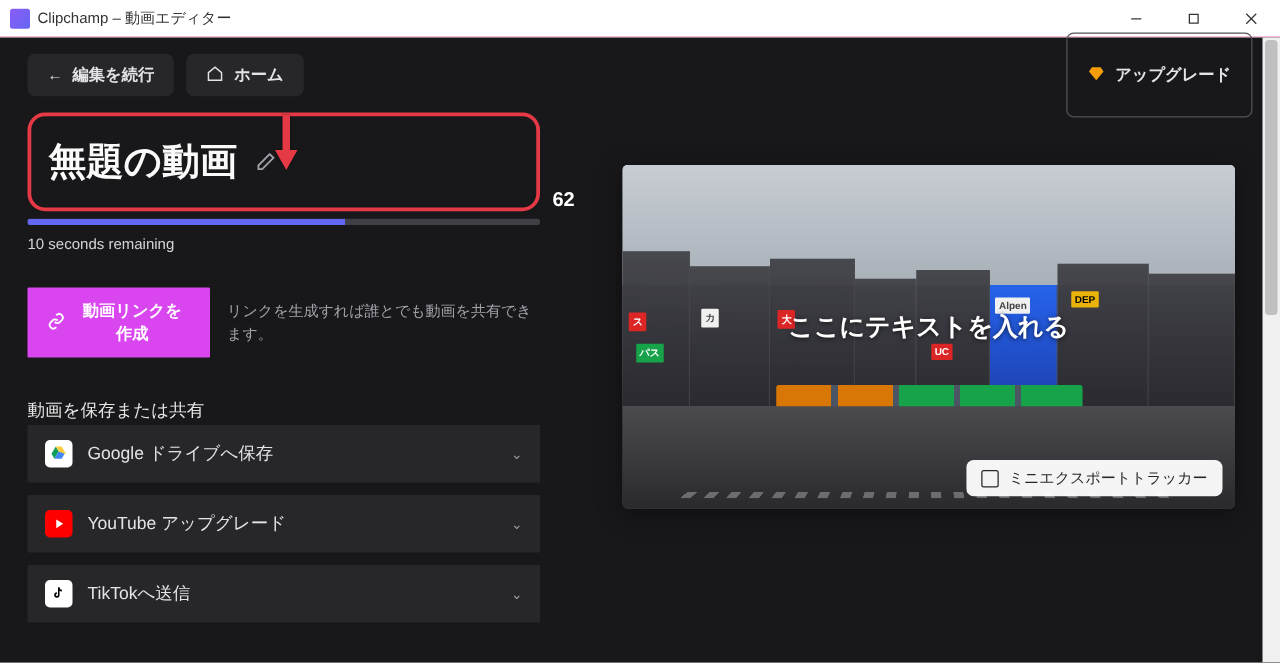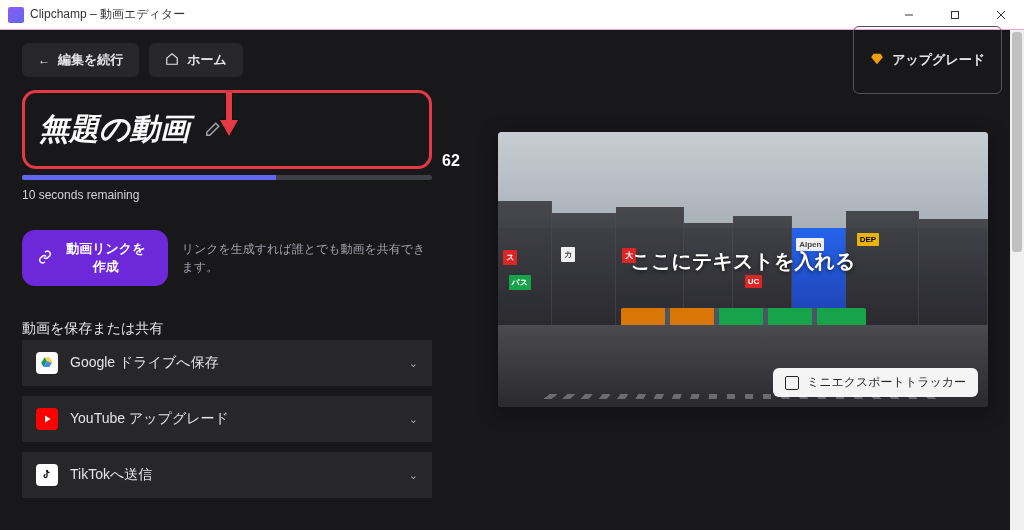"無題の動画" .video-title { font-style: italic -> none }
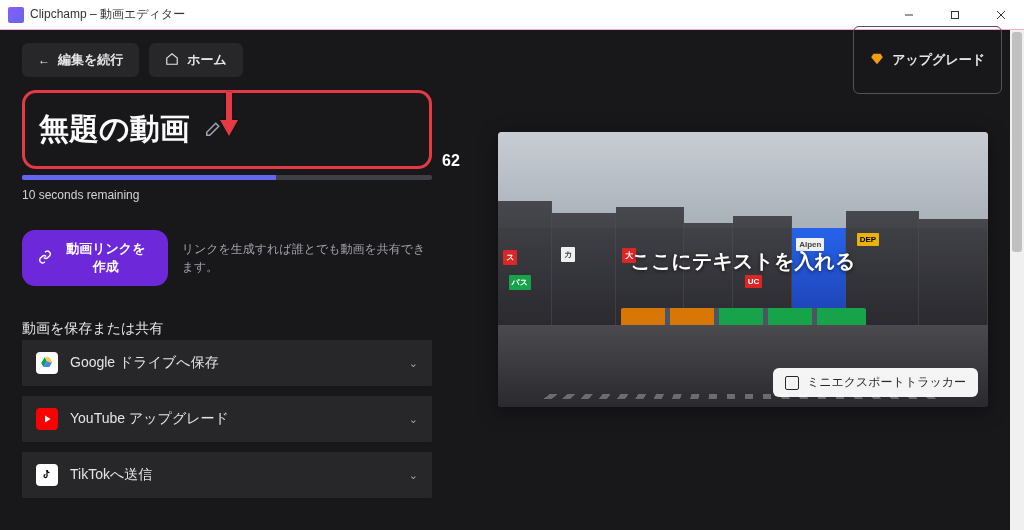"動画リンクを作成" .create-link-btn { background: #6d28d9 -> #d946ef; border-radius: 13px -> 1px }
